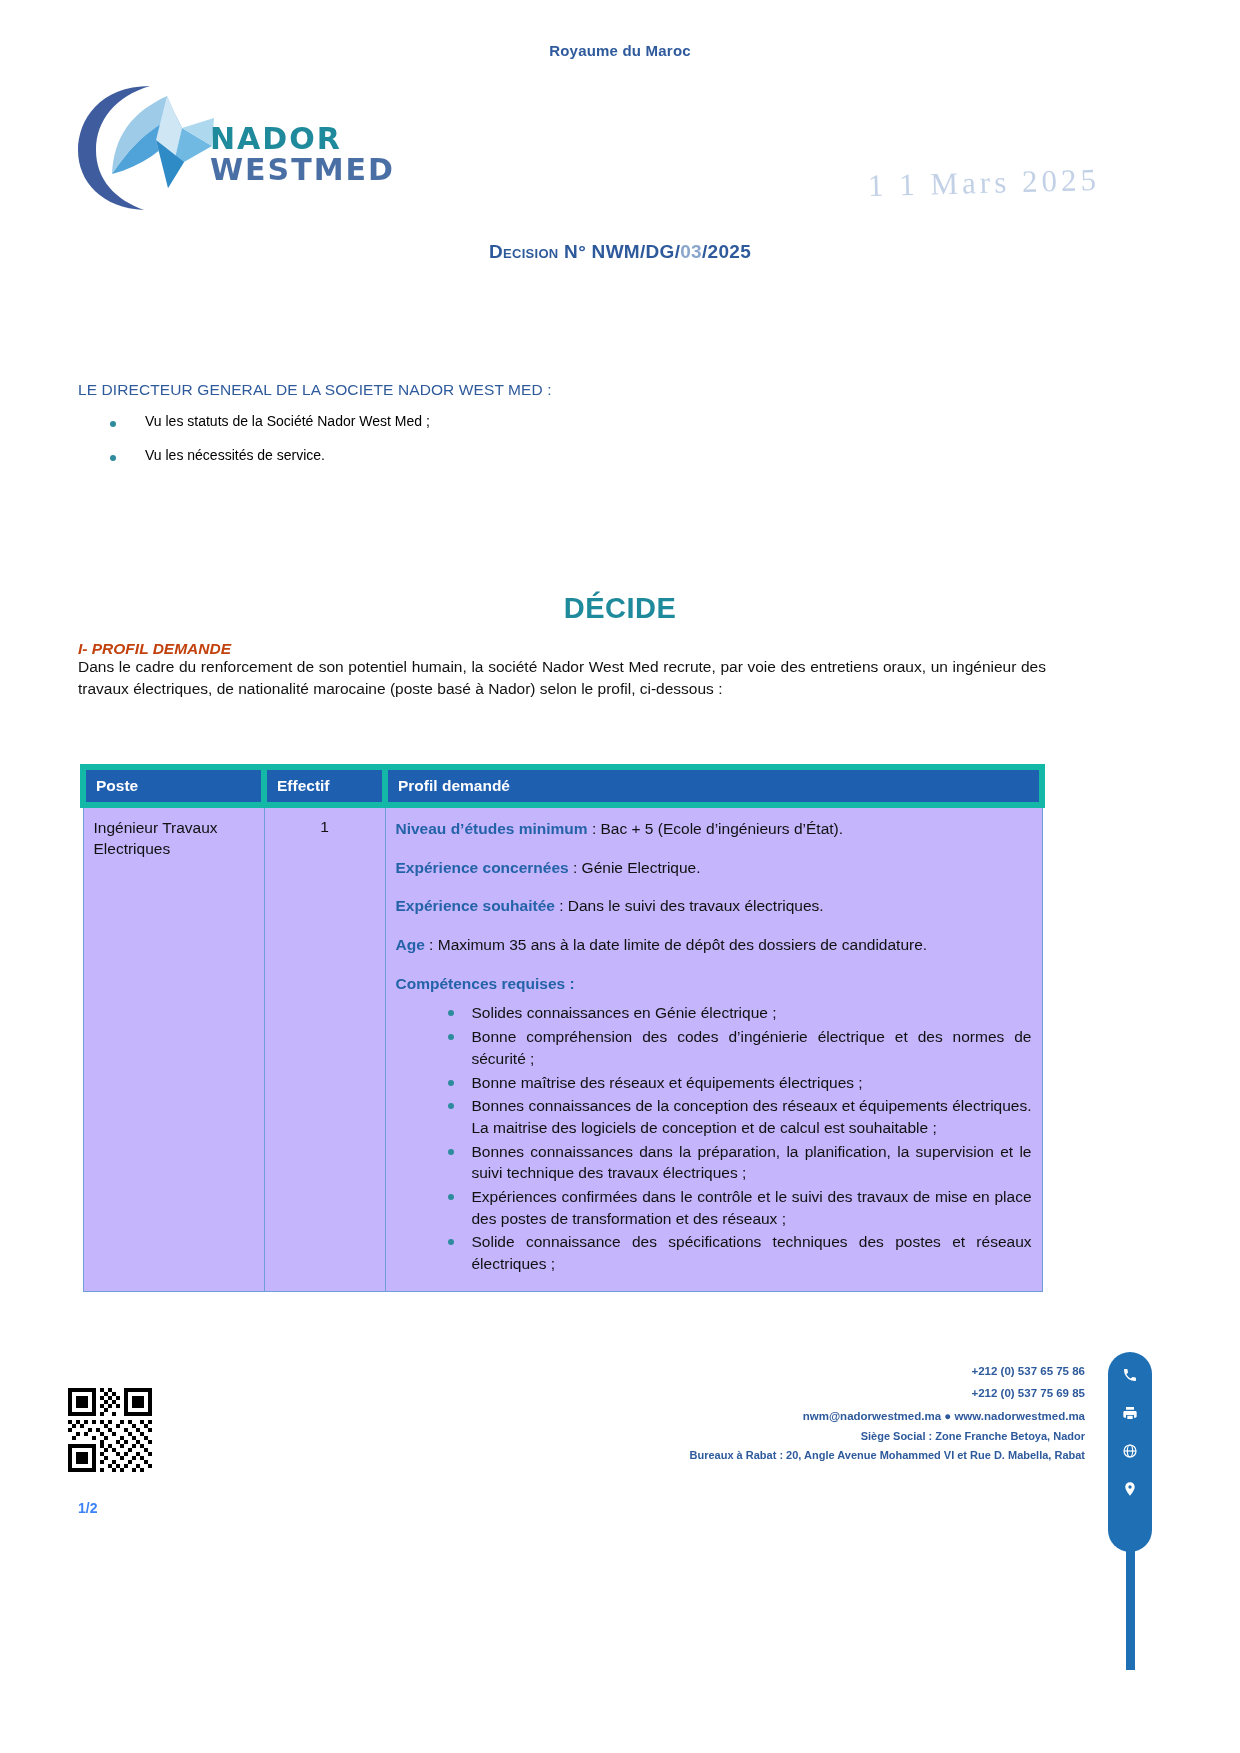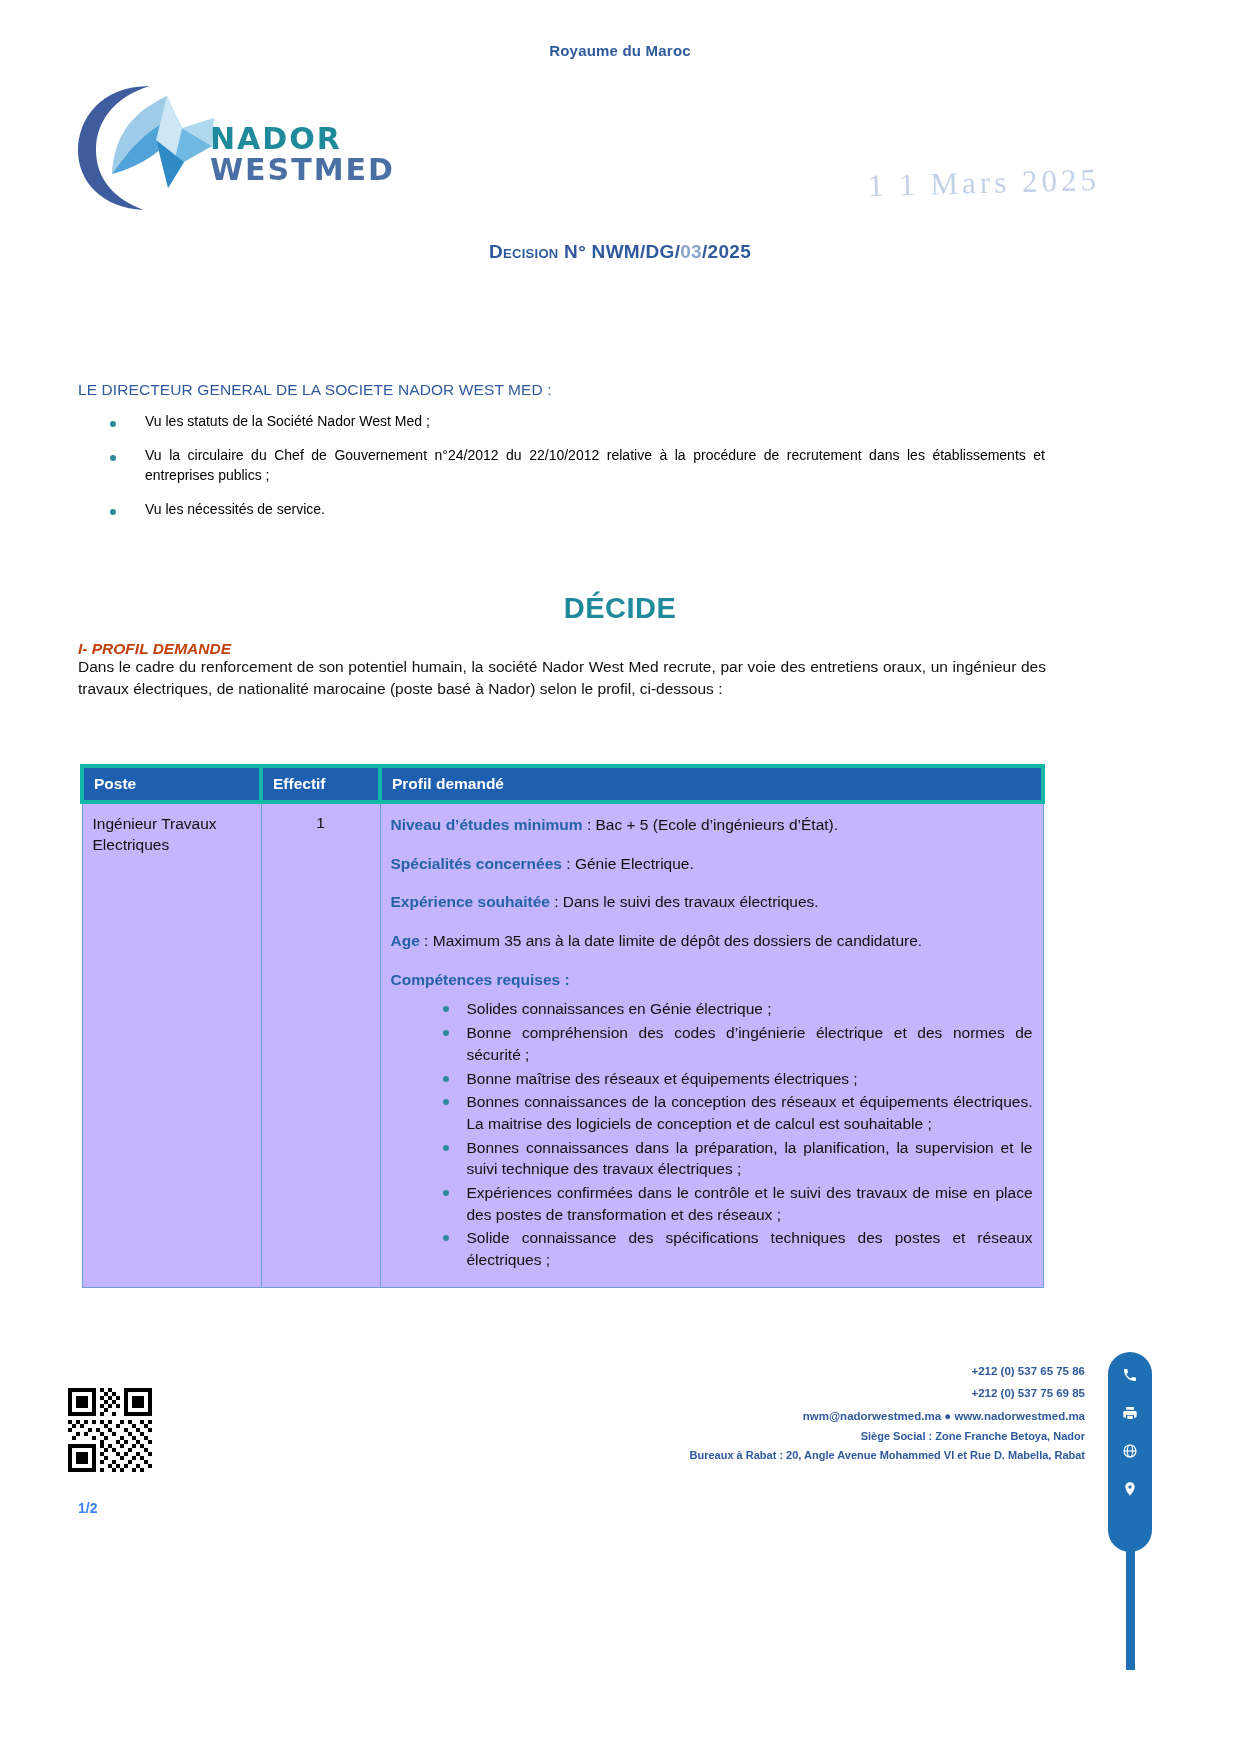"Vu la circulaire du Chef" li { html: <li>Vu la circulaire du Chef de Gouvernement n°24/2012 du 22/10/2012 relative à la procédure de recrutement dans les établissements et entreprises publics ;</li> -> none }
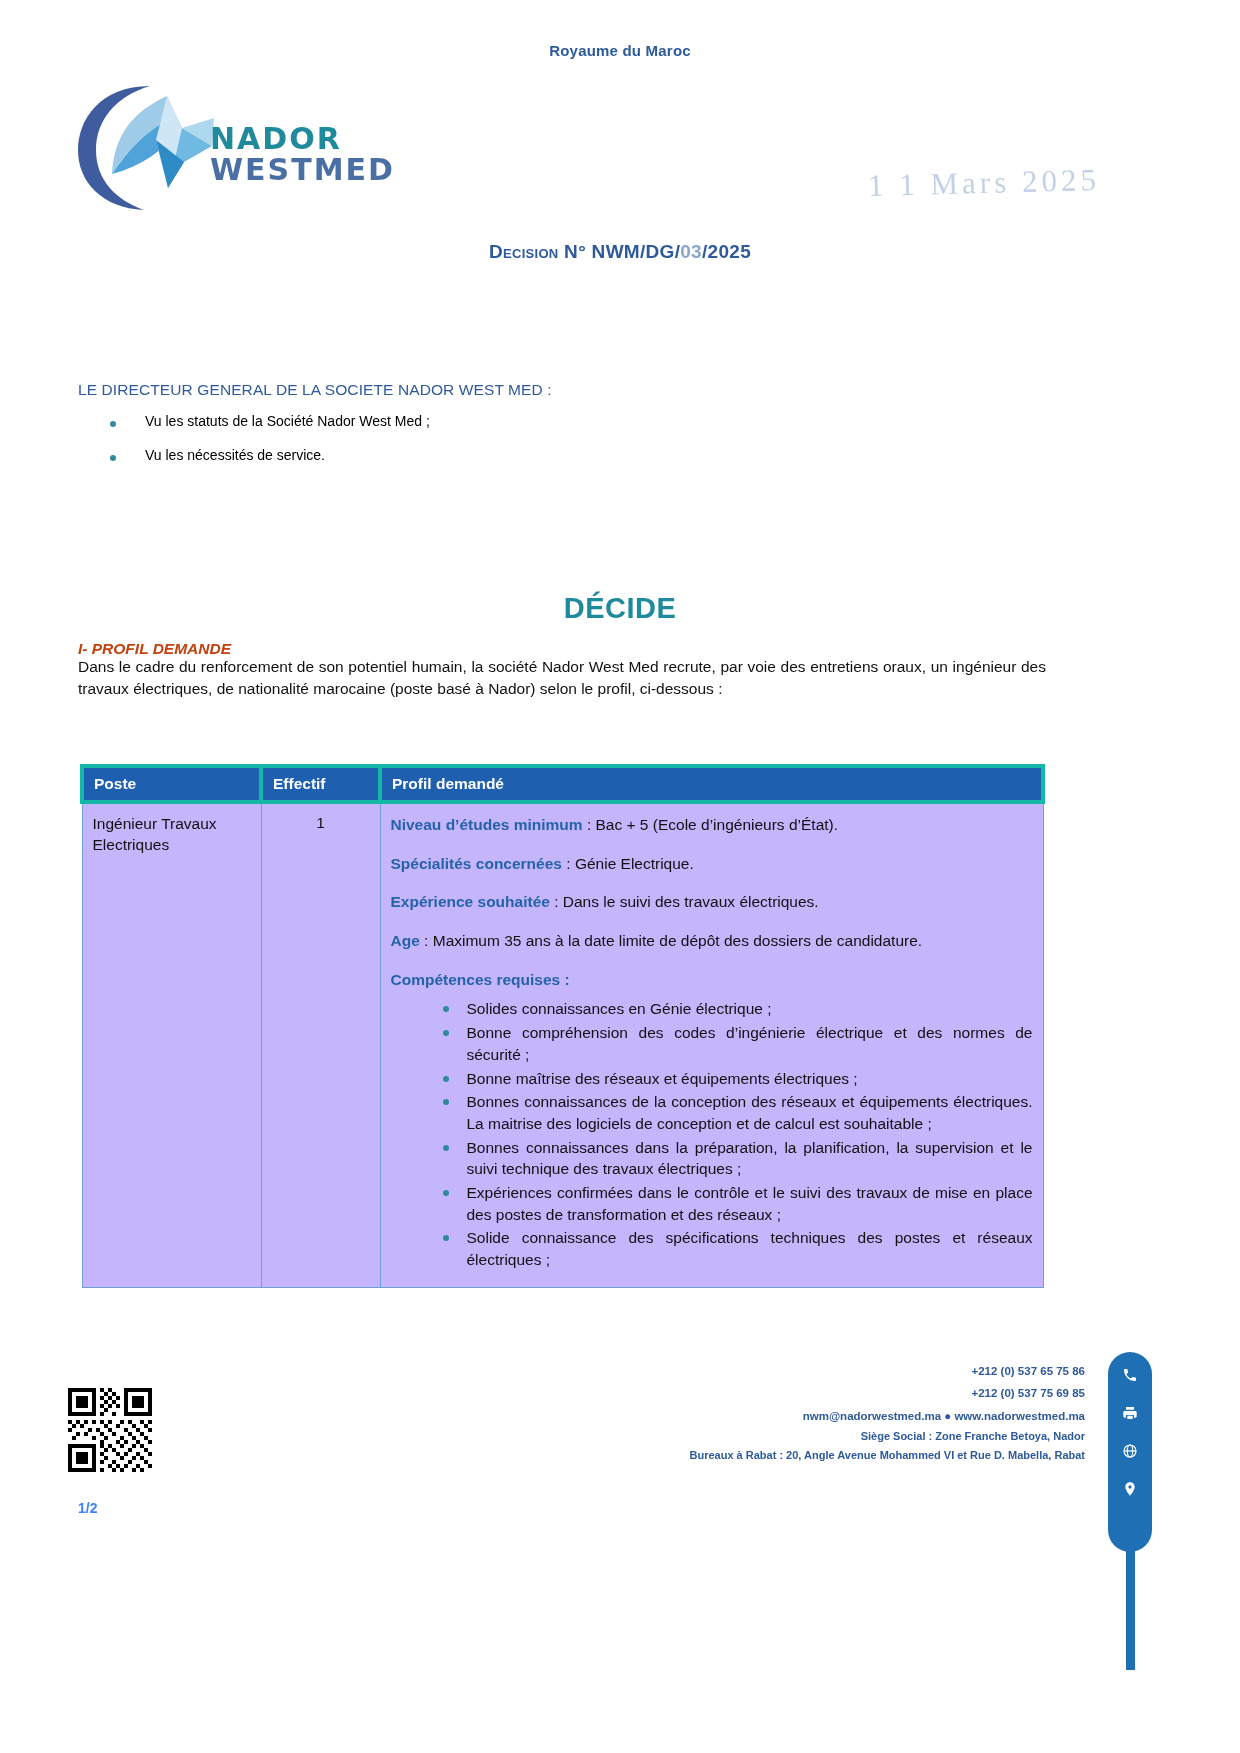"Poste" table.profil th { border: 4px solid #14b8a6 -> 6px solid #14b8a6 }
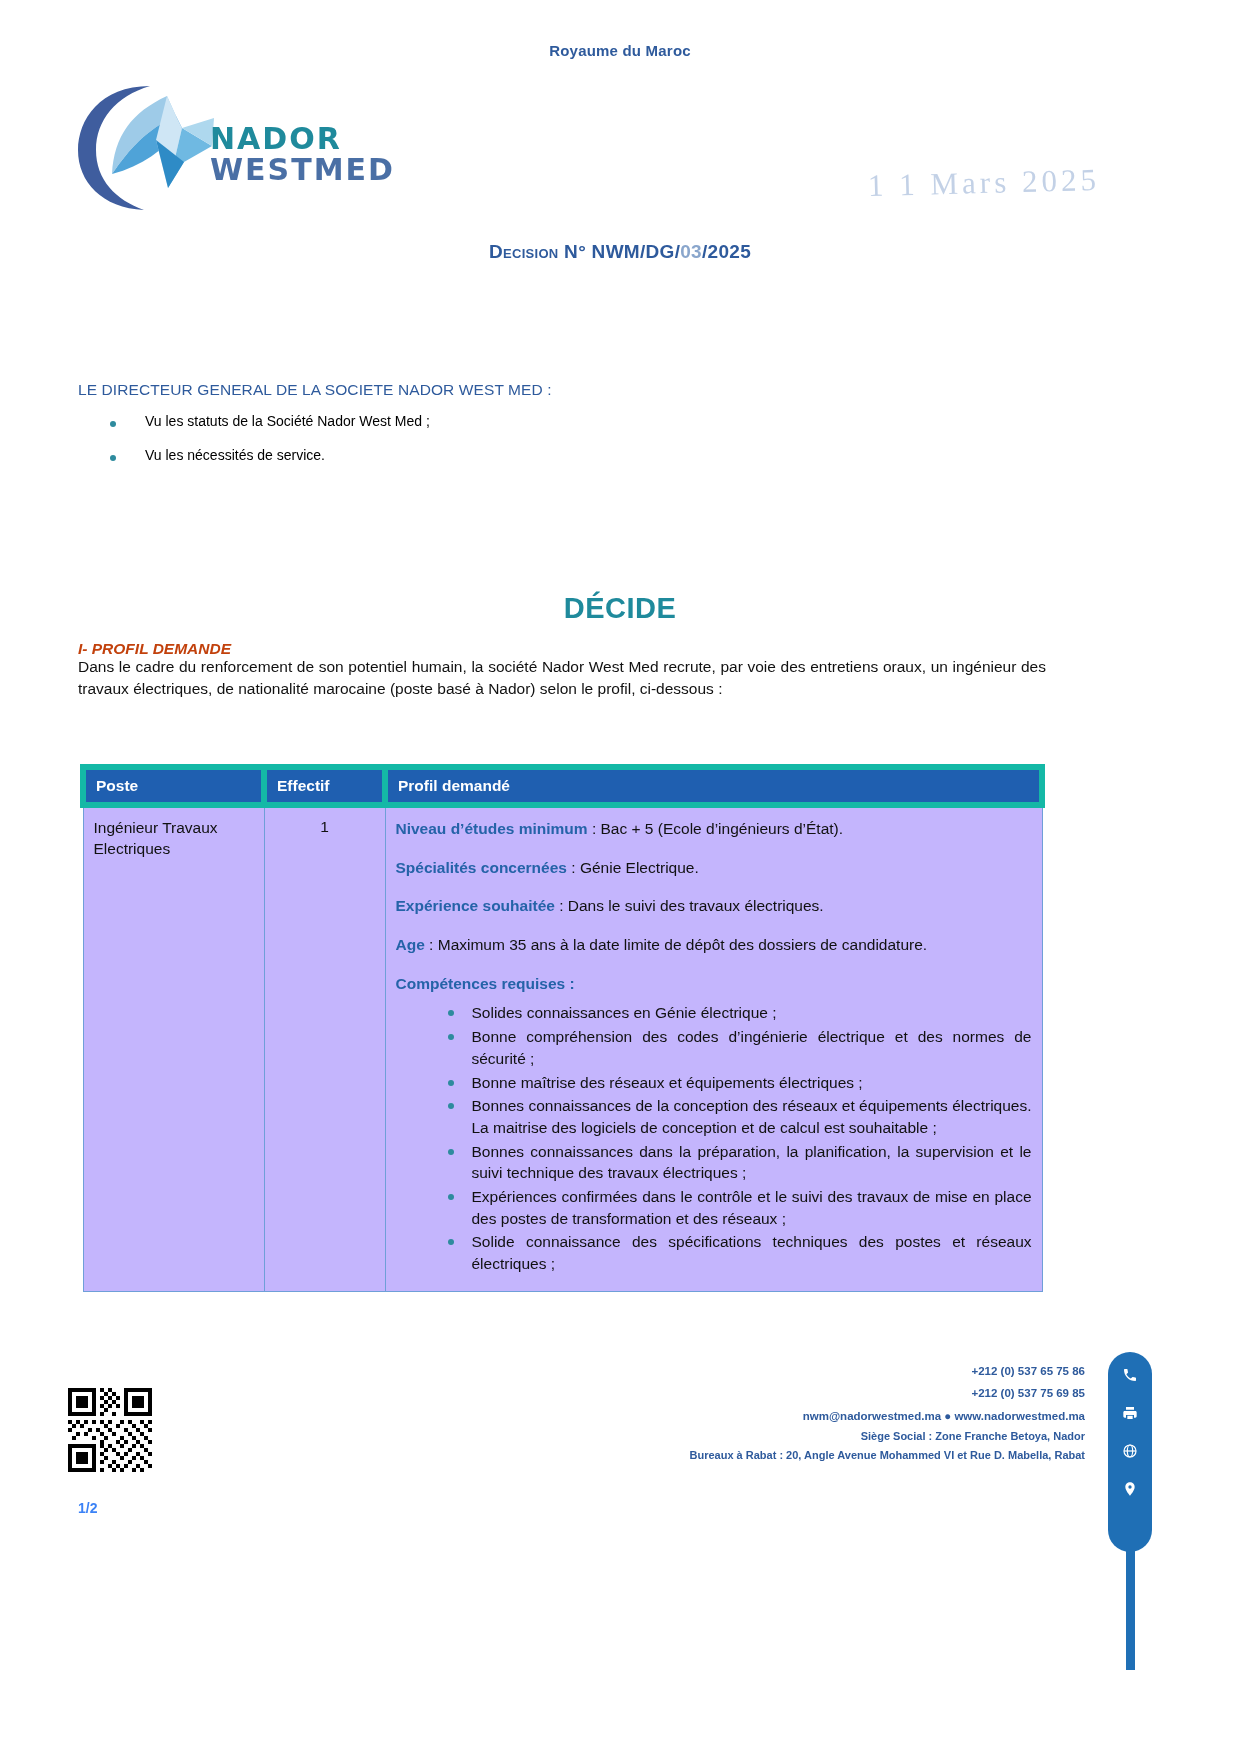"Spécialités concernées" span.lbl { text: Spécialités -> Expérience }
